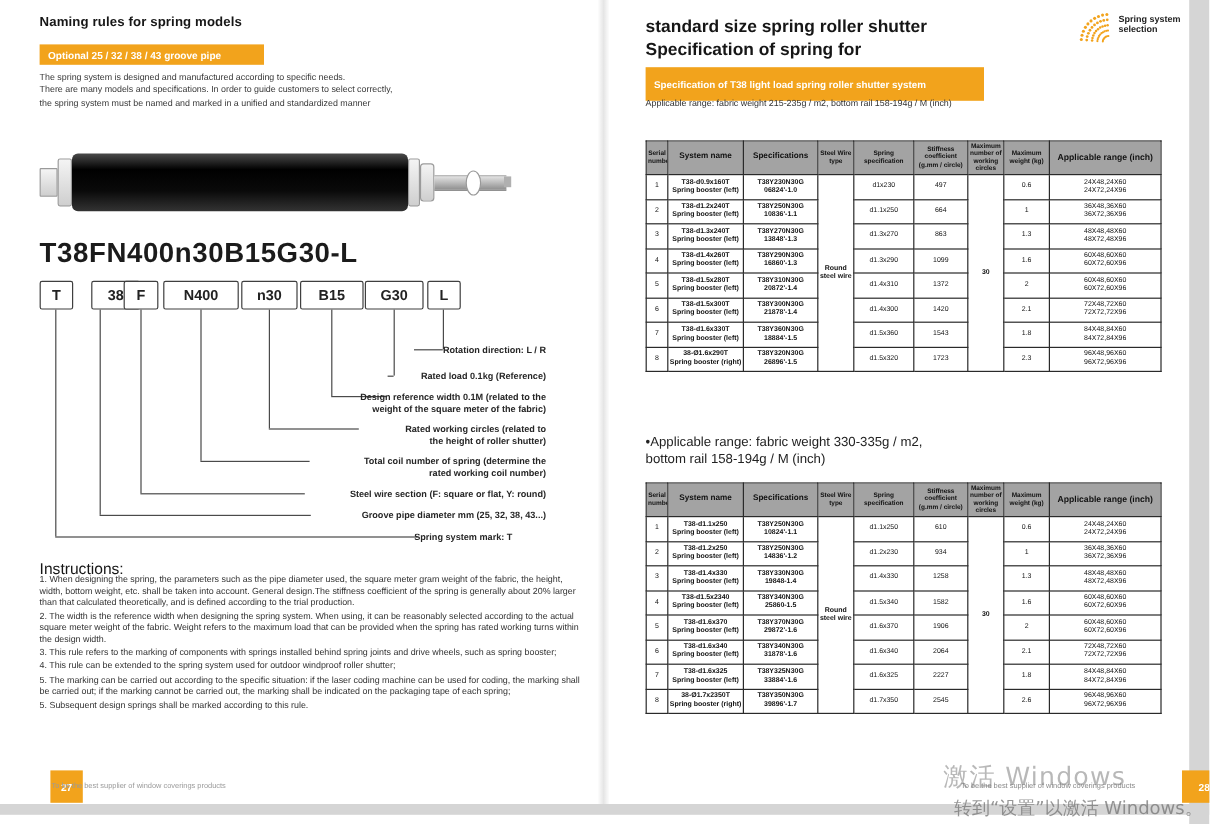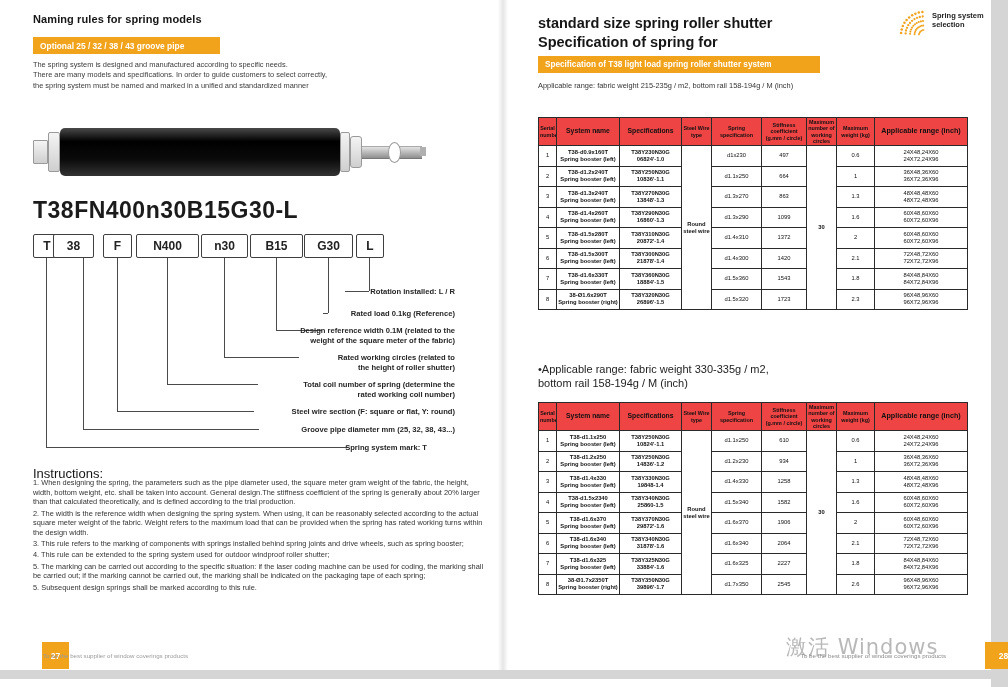"Specification of T38 light load" div.abs { height: 17px -> 28px }
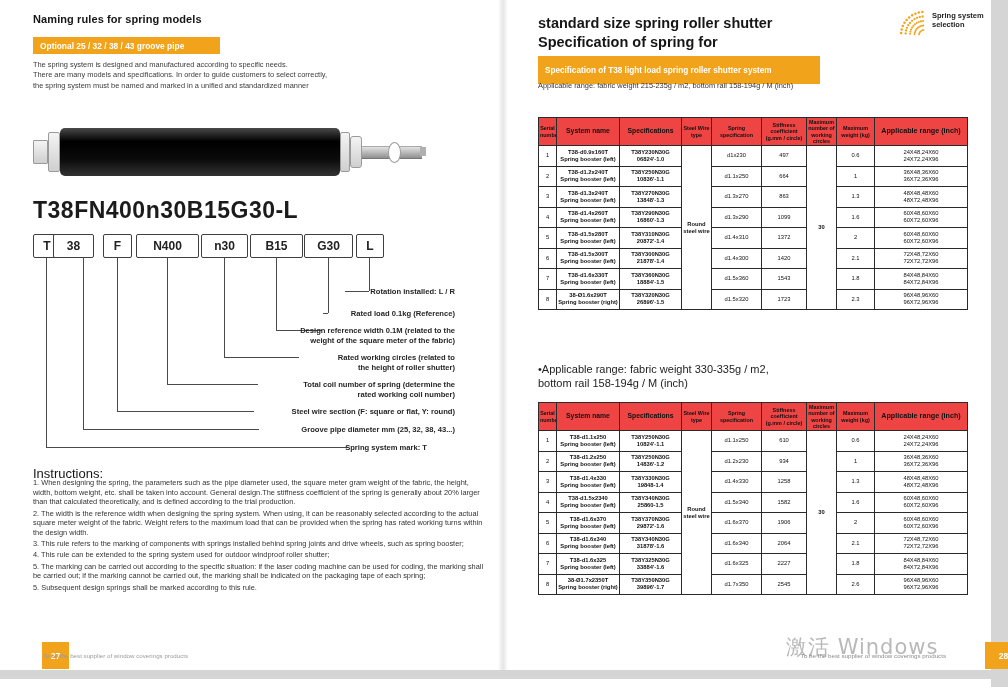"Applicable range (inch)" table.spec th { background: #ef4444 -> #a3a3a3 }
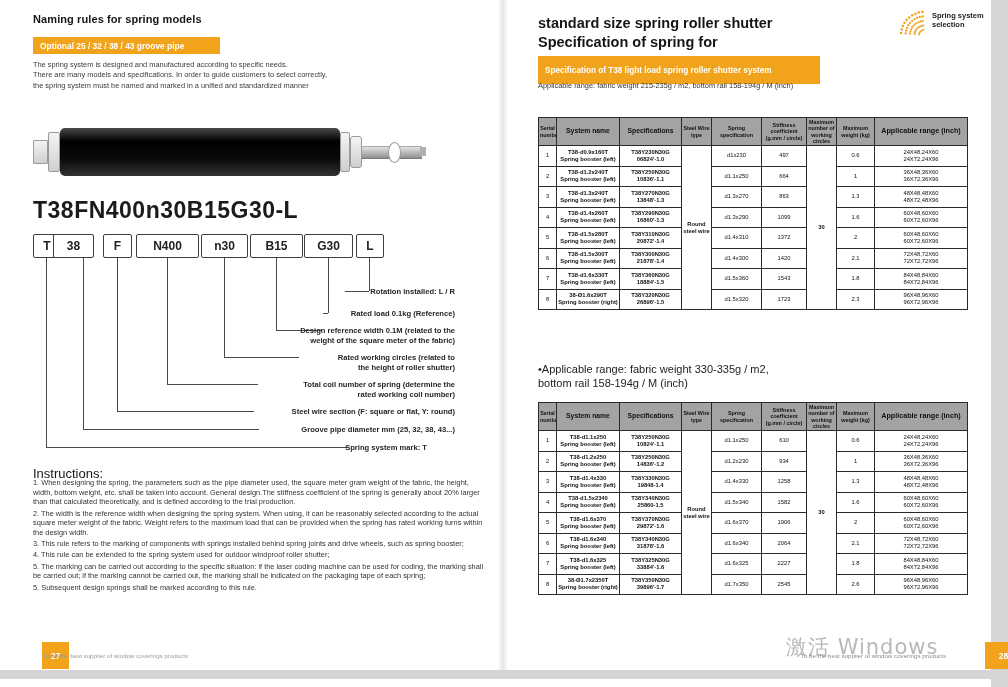"38" div.codebox { left: 53px -> 76px }
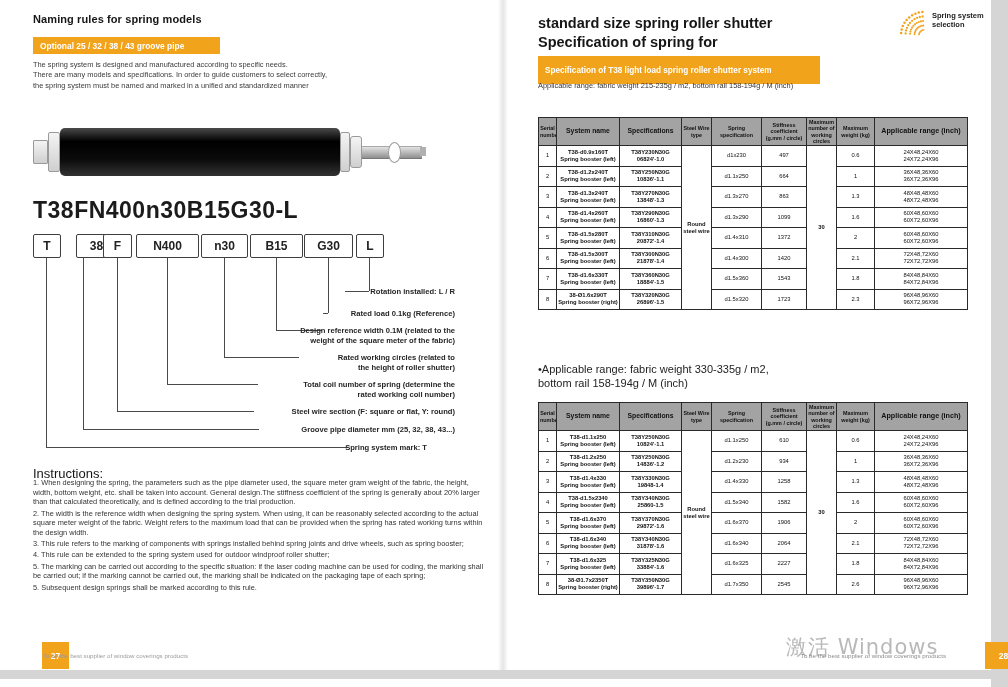"Rotation installed: L / R" div.lbl { text: installed -> direction }
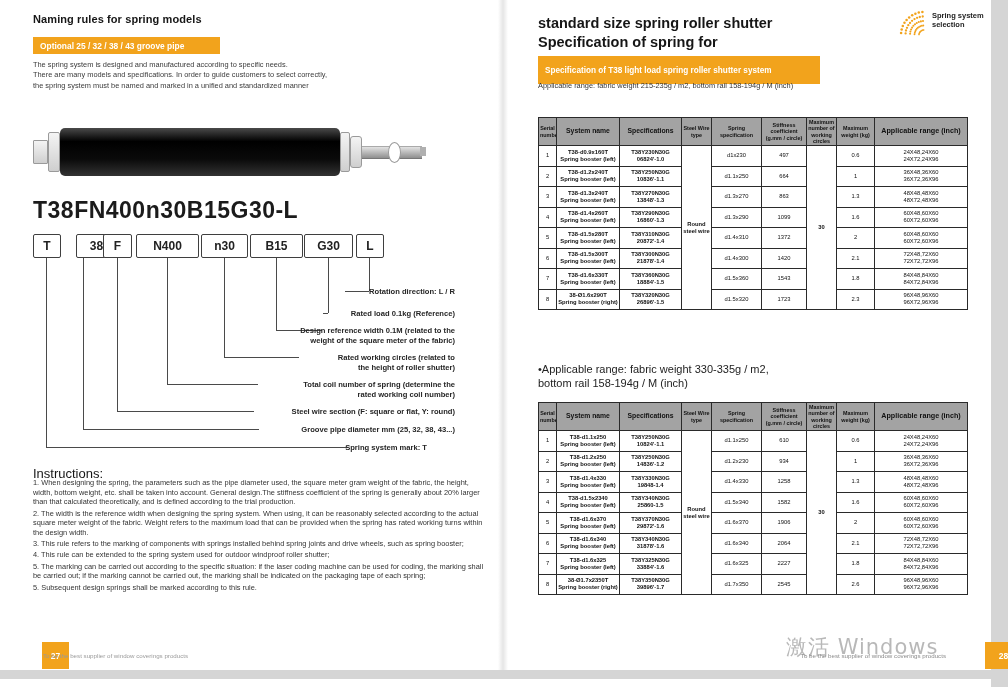"转到“设置”以激活 Windows。" div.abs { html: none -> <div>转到“设置”以激活 Windows。</div> }
